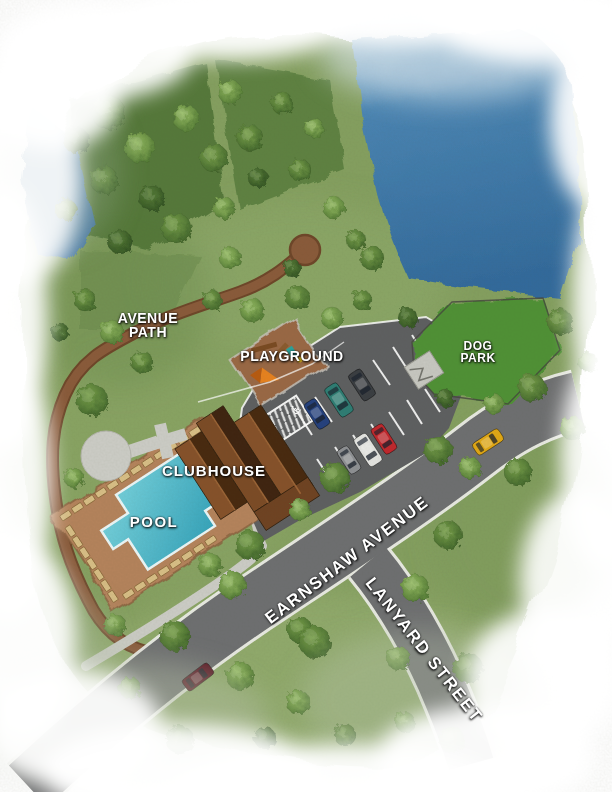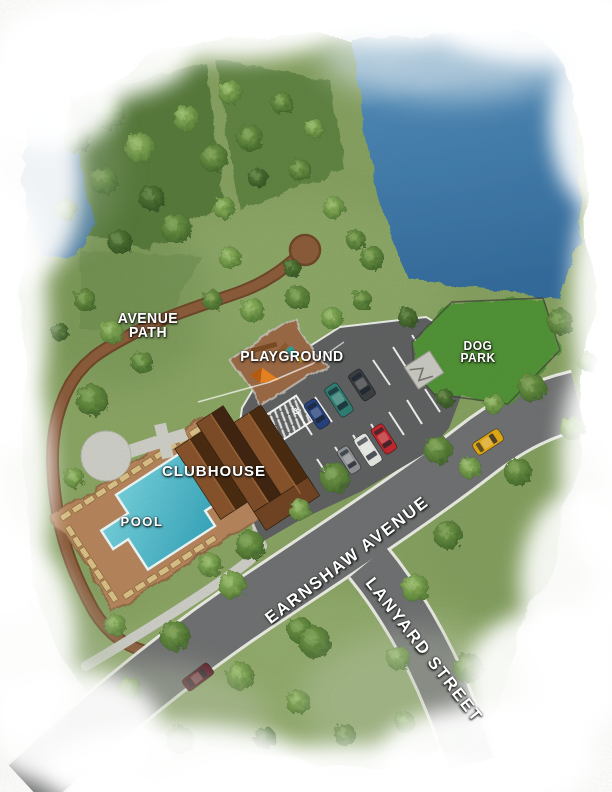"POOL" .lbl-pool { font-size: 13px -> 15px; left: 142px -> 154px }
